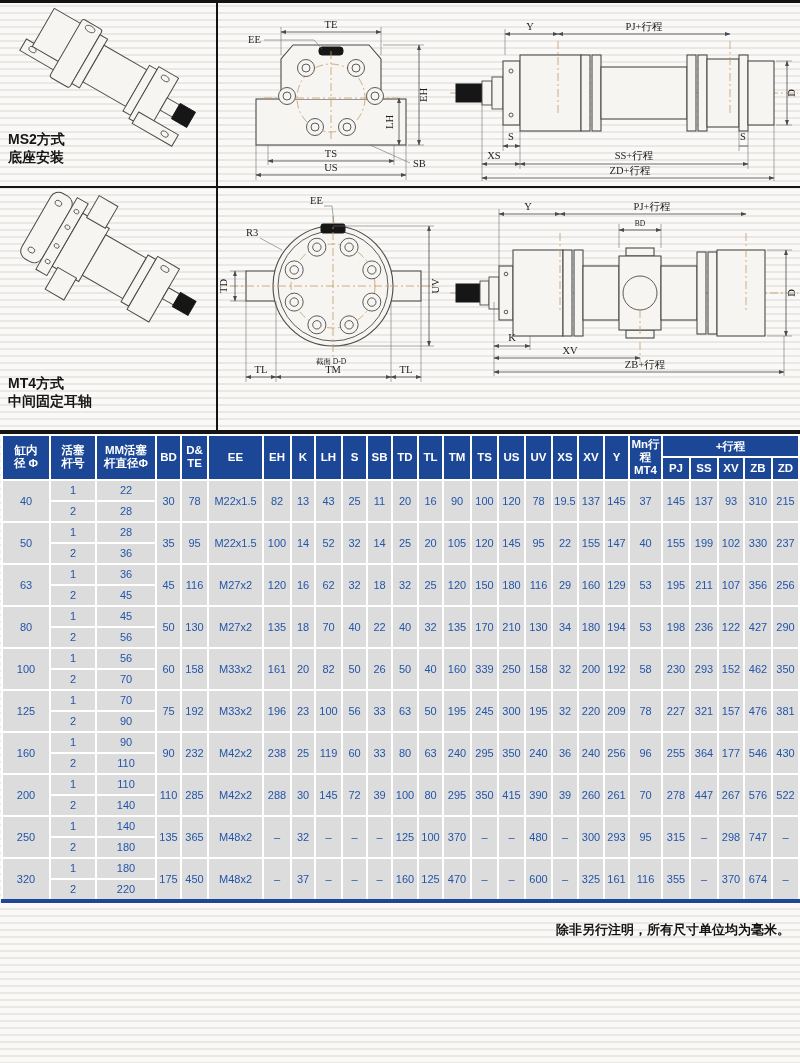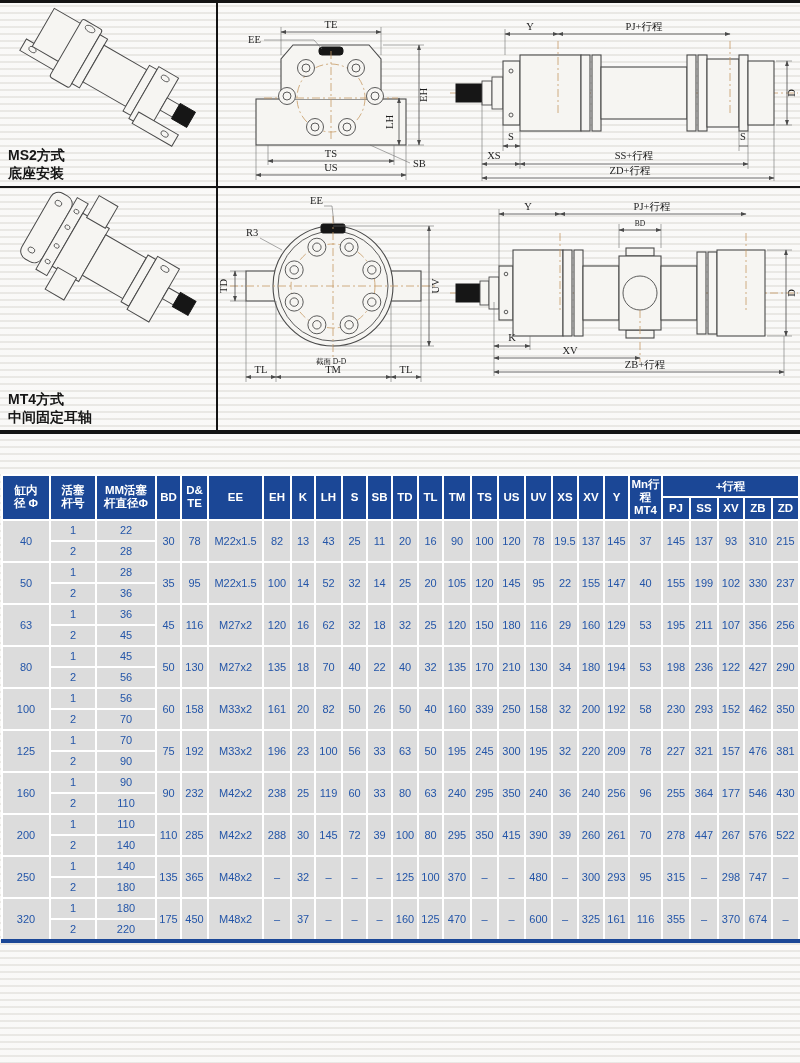"MS2方式" .mount-label { bottom: 4px -> 20px }
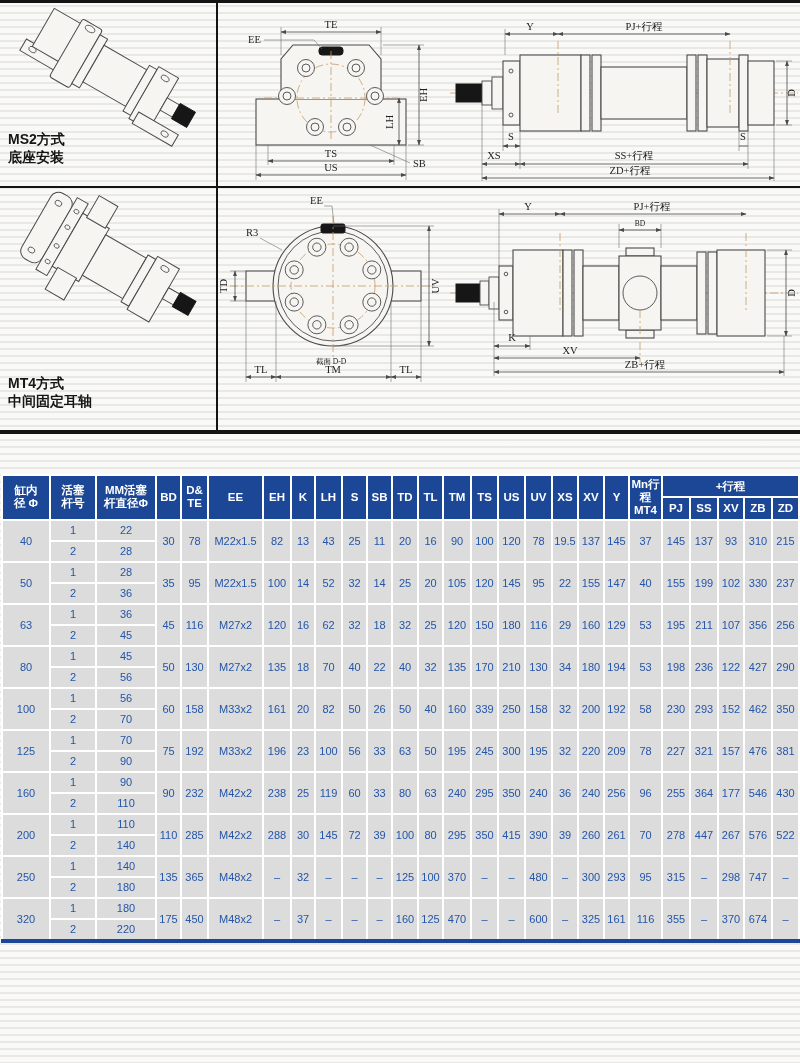"缸内" table { margin-top: 40px -> none }
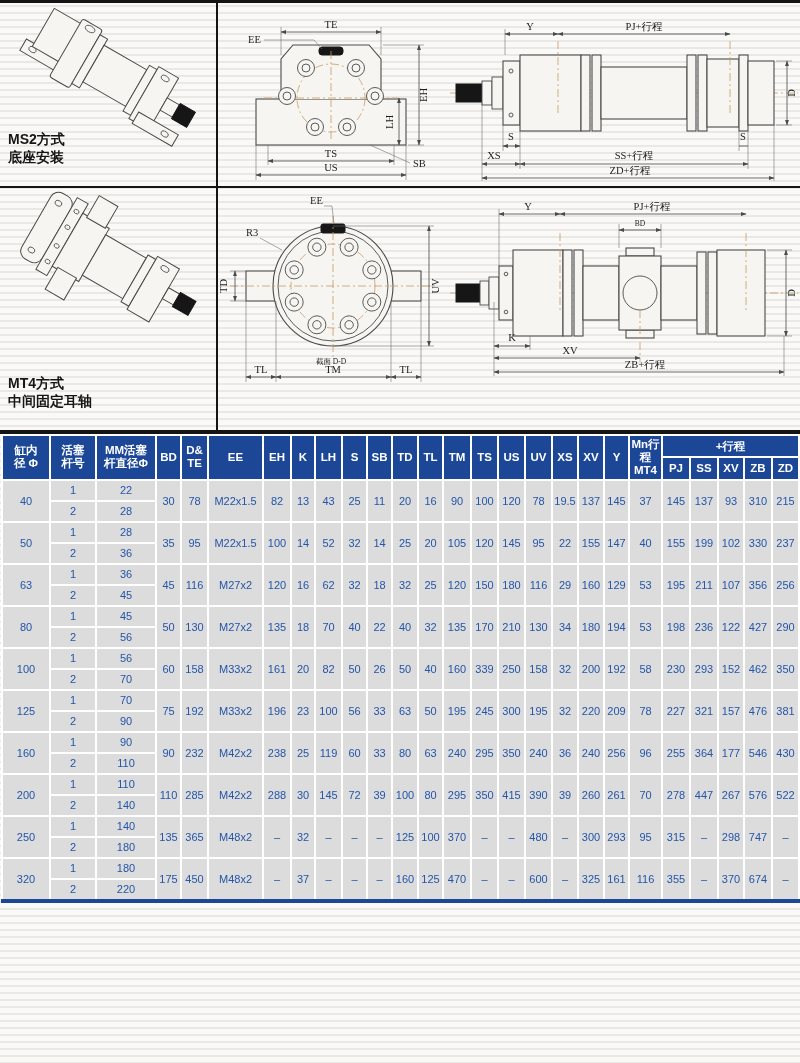"除非另行注明，所有尺寸单位均为毫米。" div.footer-note { html: none -> <div>除非另行注明，所有尺寸单位均为毫米。</div> }
